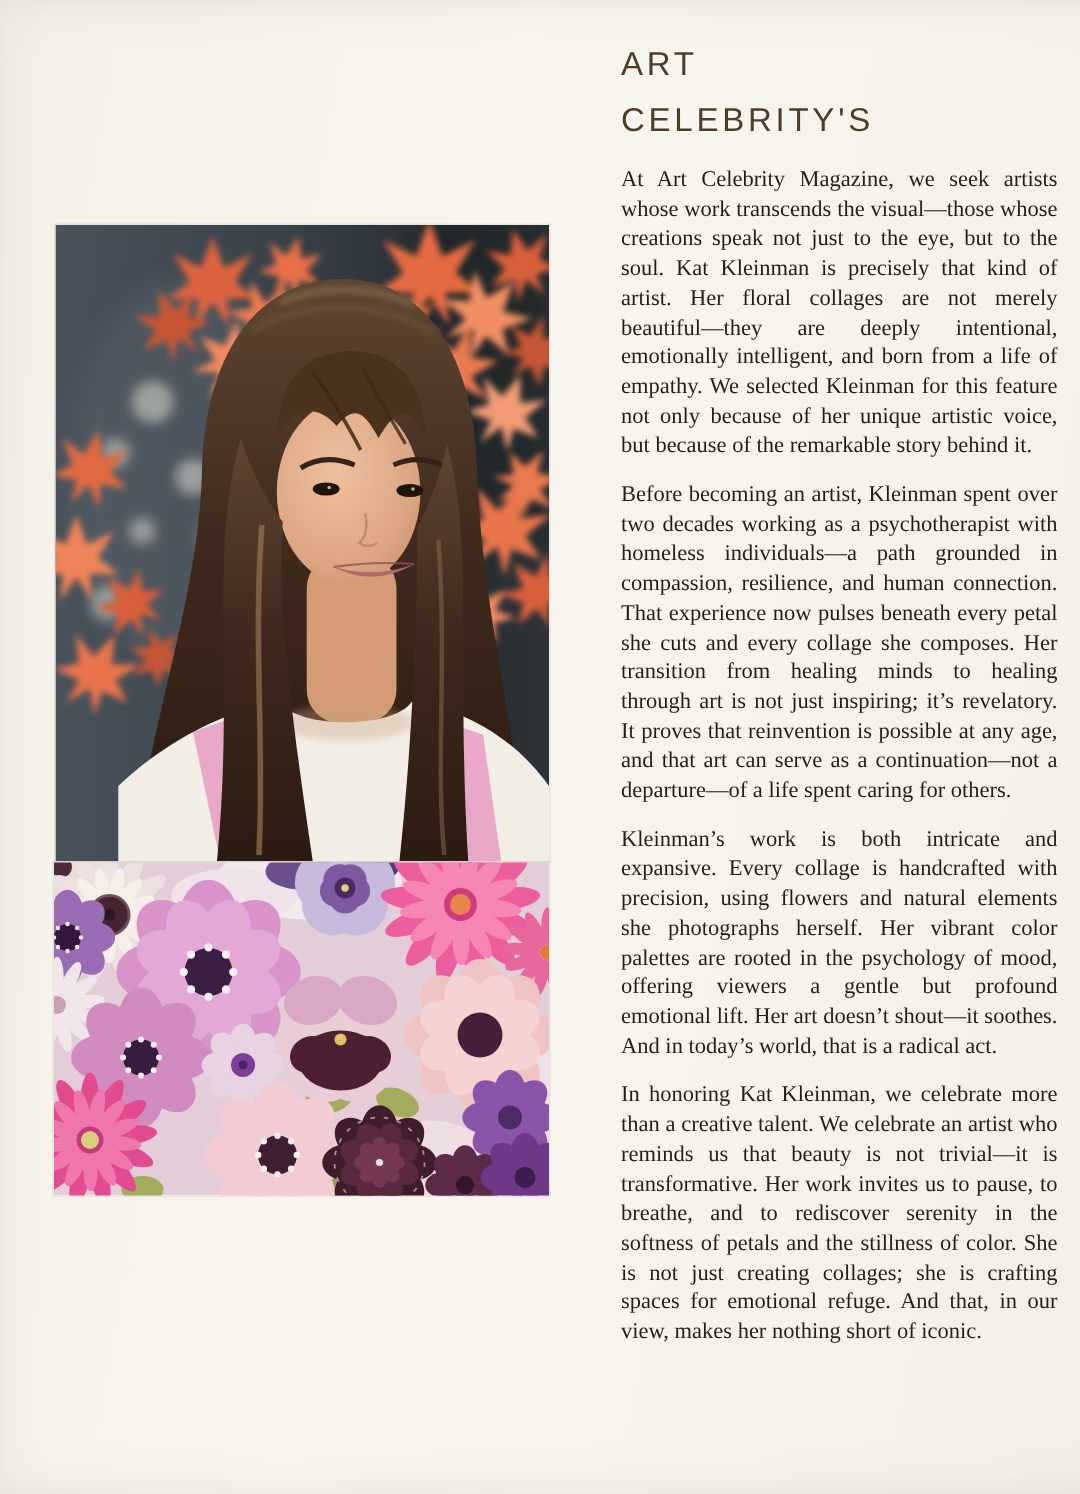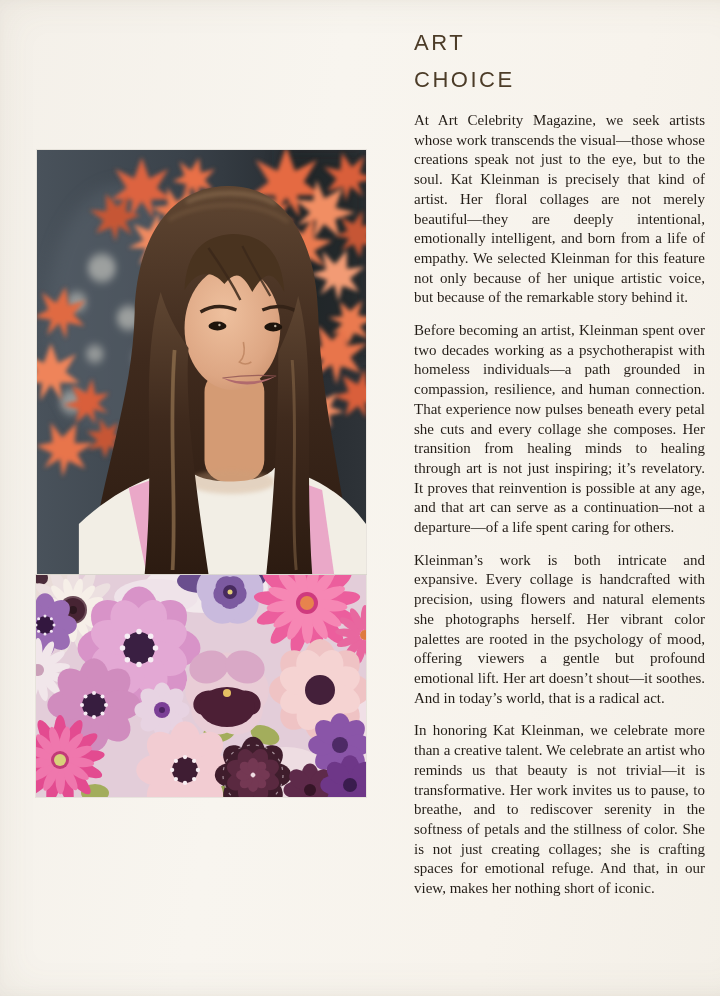"CELEBRITY'S" span { html: none -> <span>CELEBRITY'S</span> }
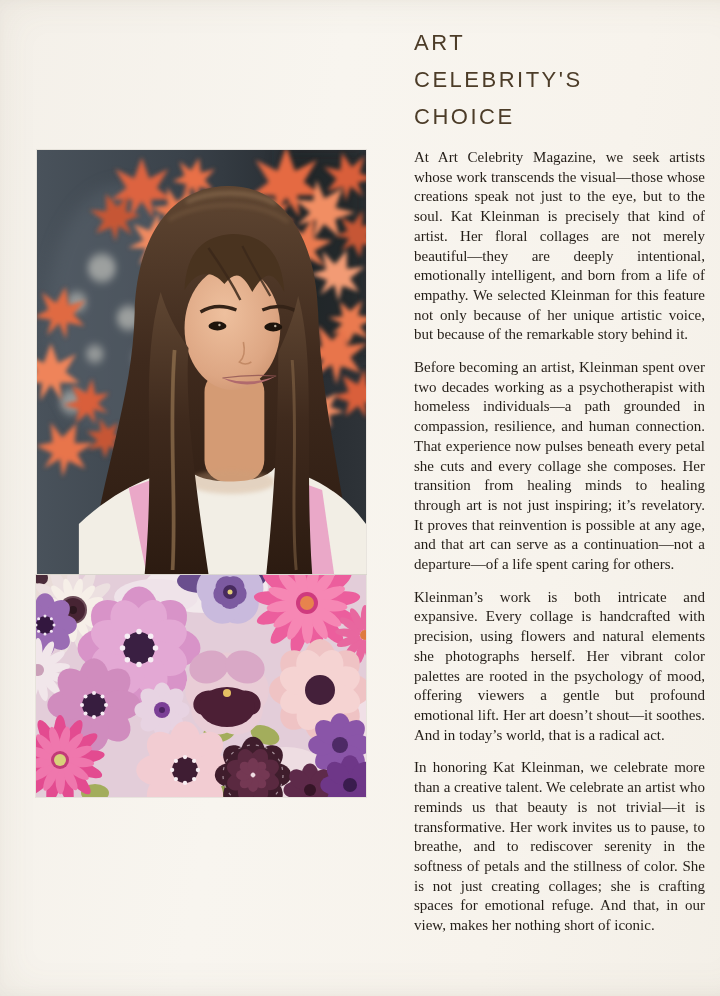"CHOICE" span { html: <span>CHOICE</span> -> none }
